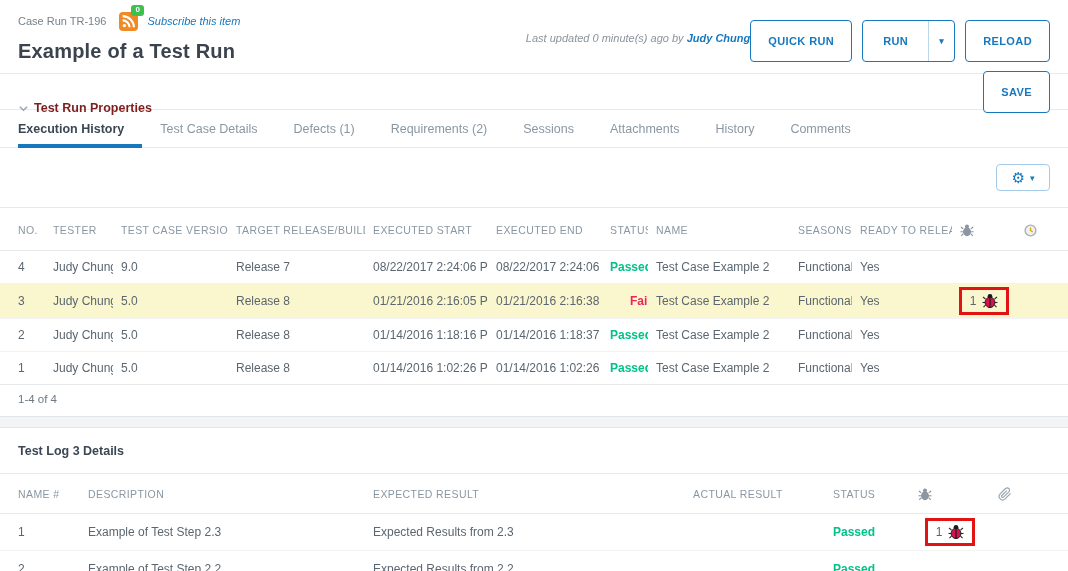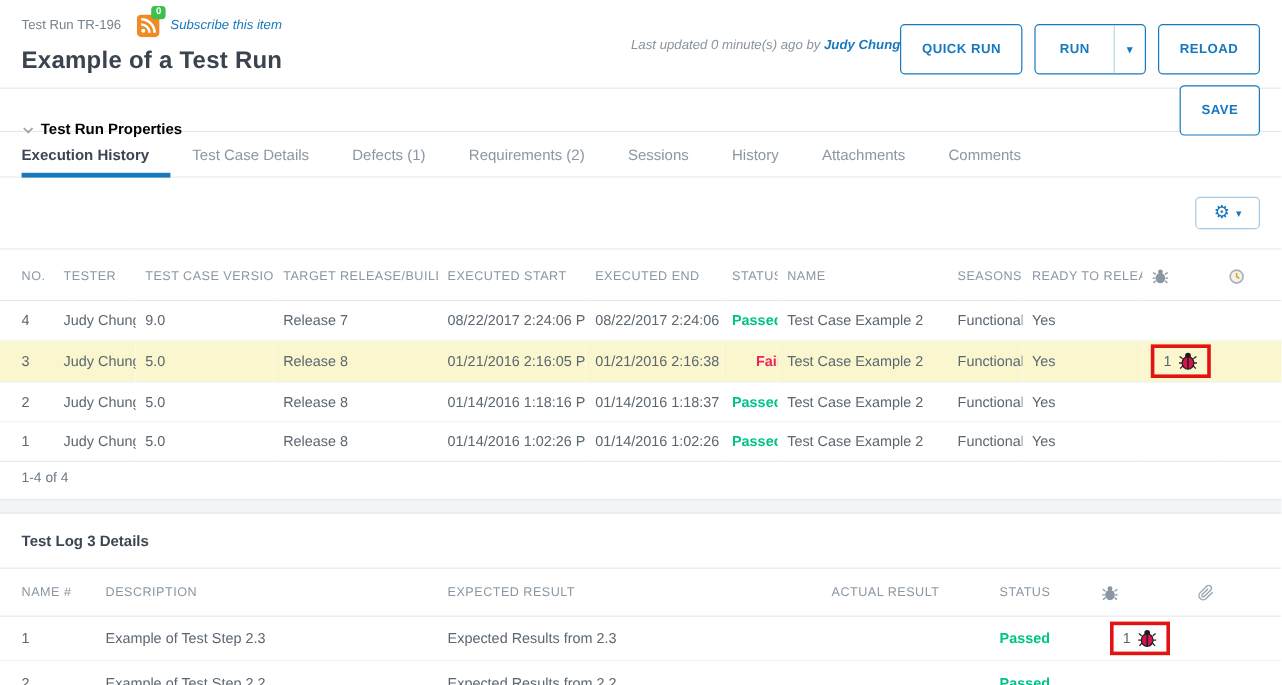"Test Run" span { text: Test -> Case }
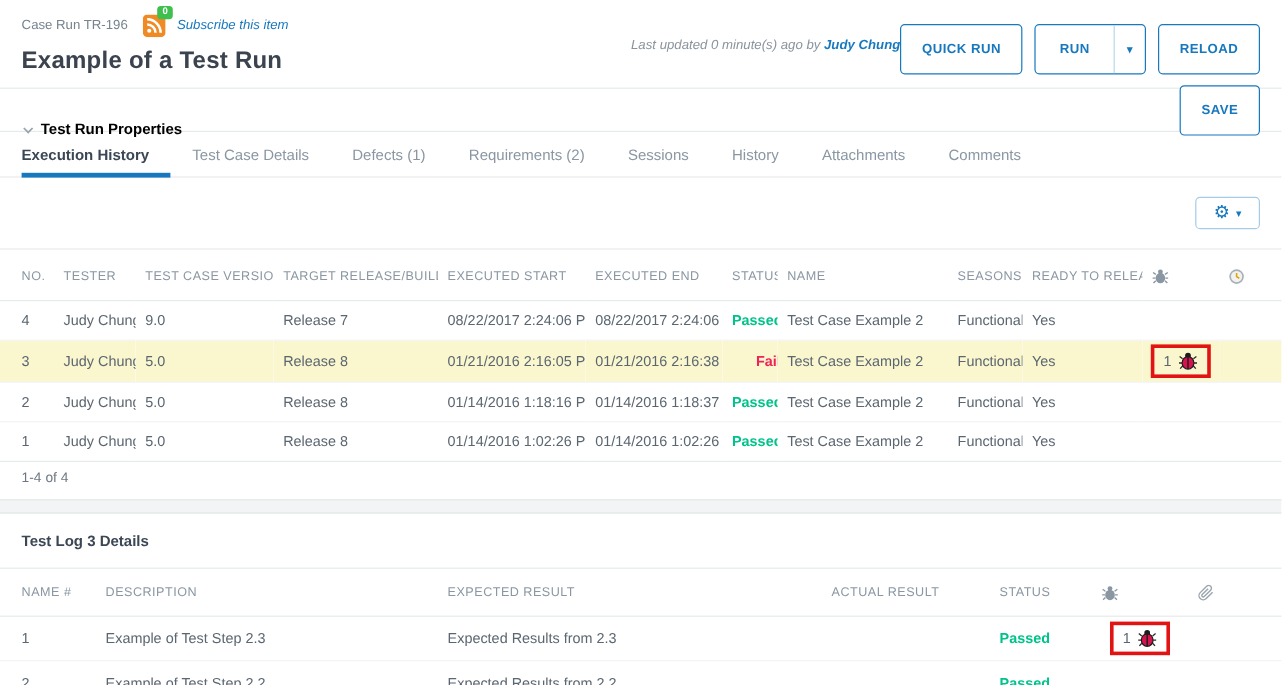"Test Run Properties" .props-title { color: #000000 -> #7f1d1d }
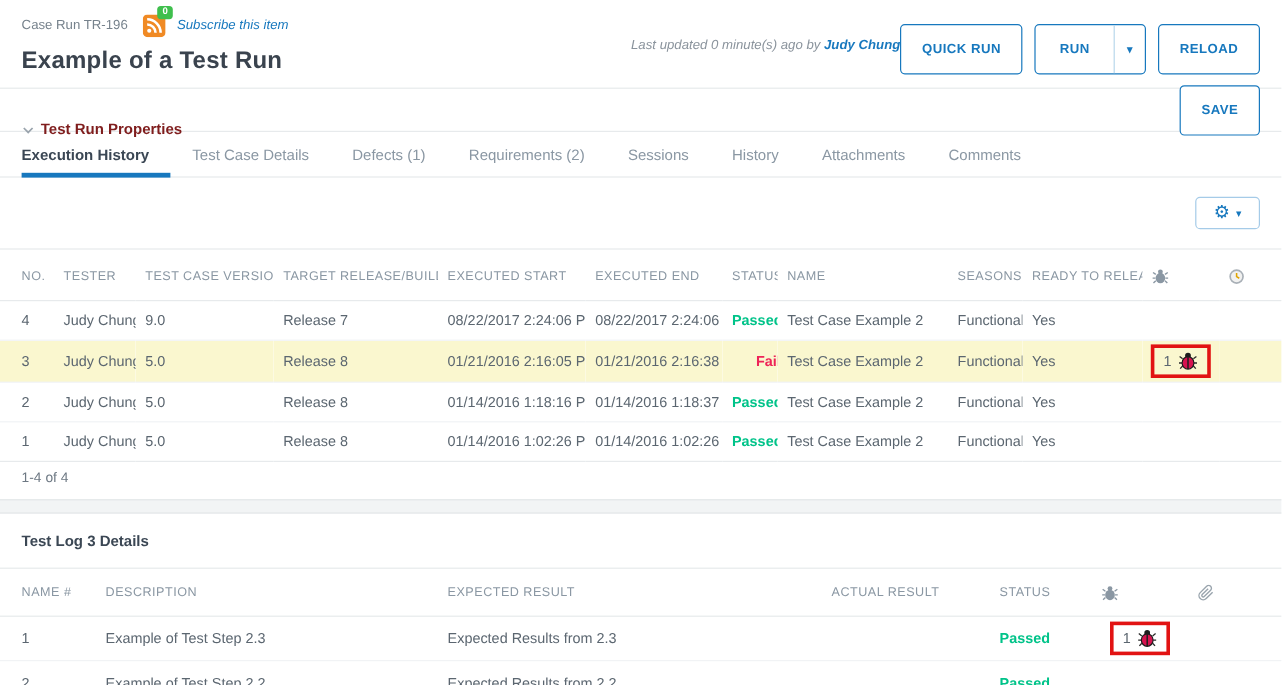"History" div.tab { order: before "Attachments" -> after "Attachments" }
